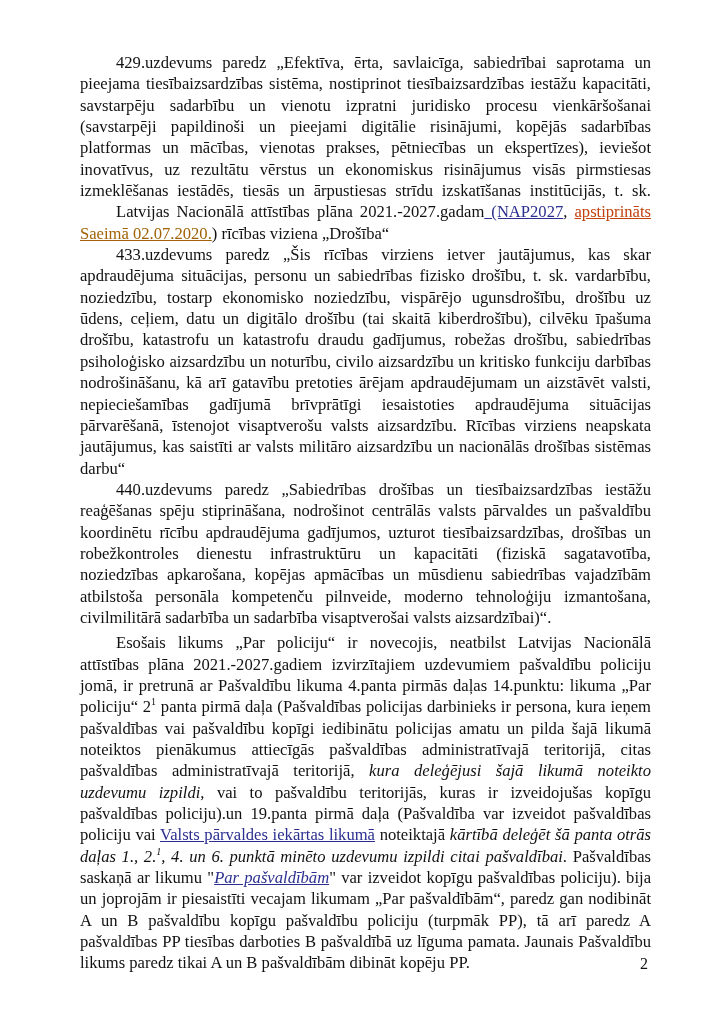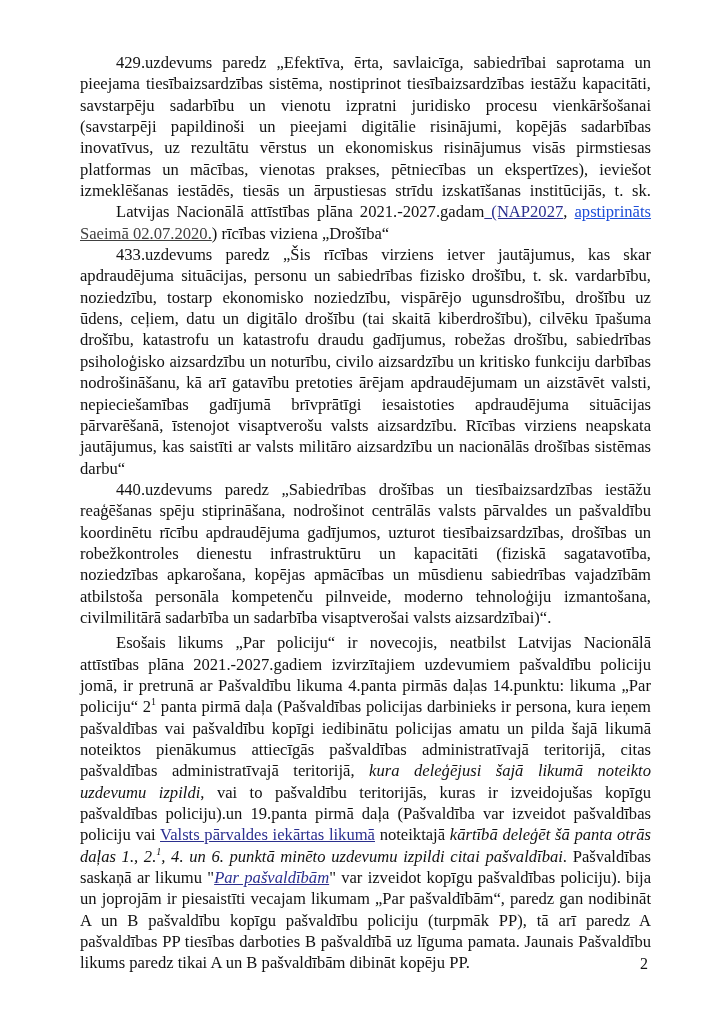"inovatīvus, uz rezultātu vērstus un" span.line { order: before "platformas un mācības, vienotas prakses," -> after "platformas un mācības, vienotas prakses," }
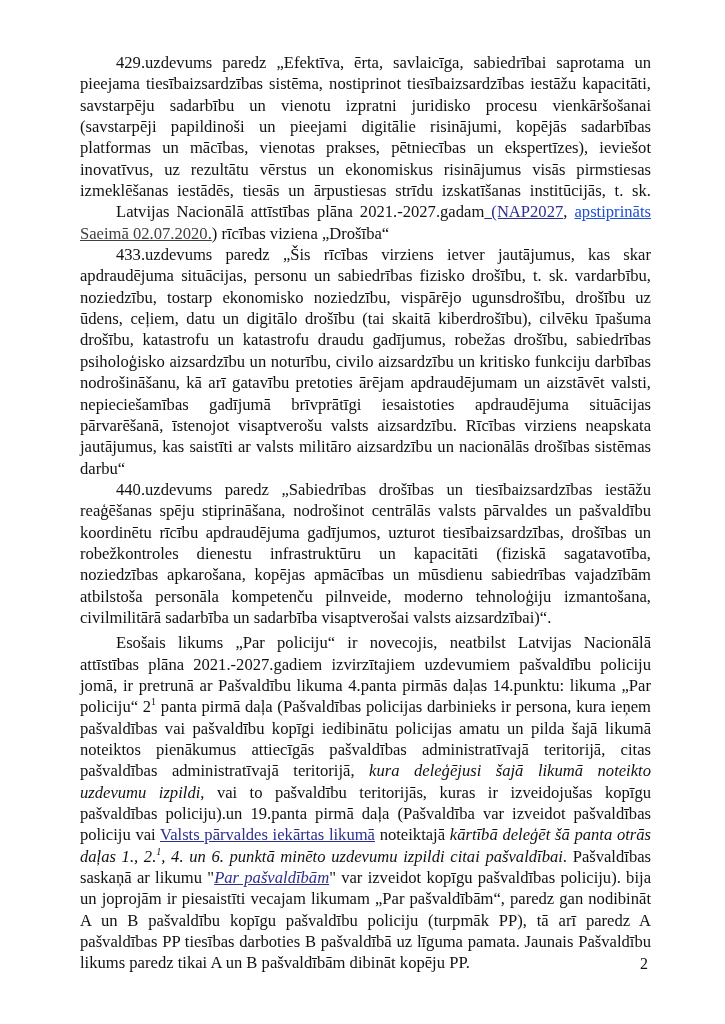"apstiprināts" a.lnk { color: #1d4ed8 -> #c2410c }
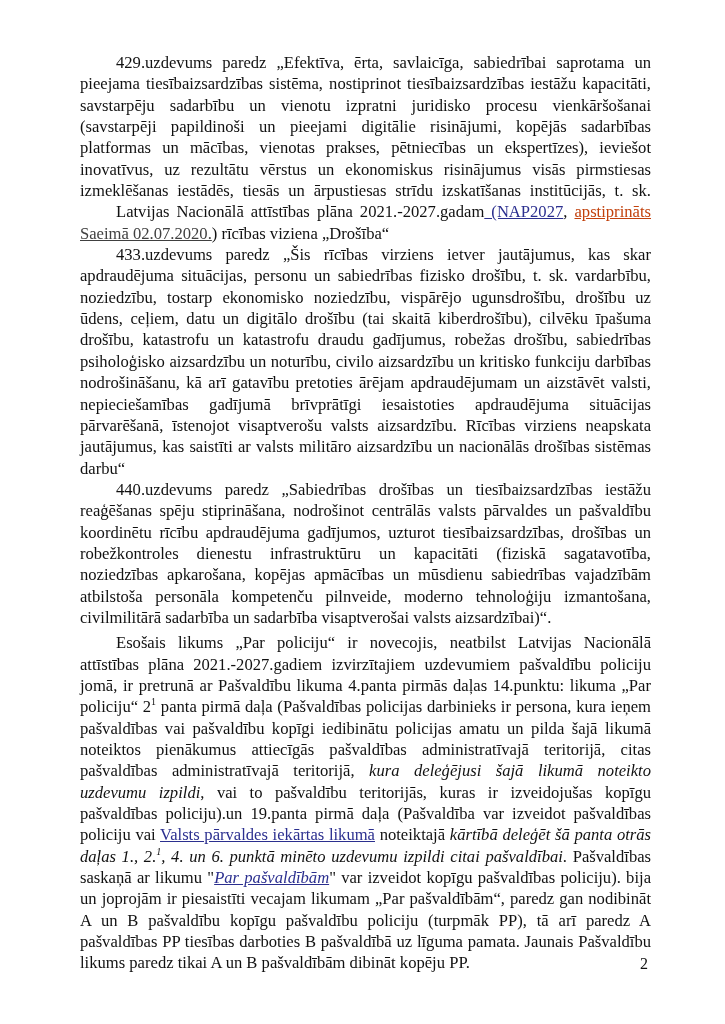"Saeimā 02.07.2020." a.lnk { color: #404040 -> #a16207 }
